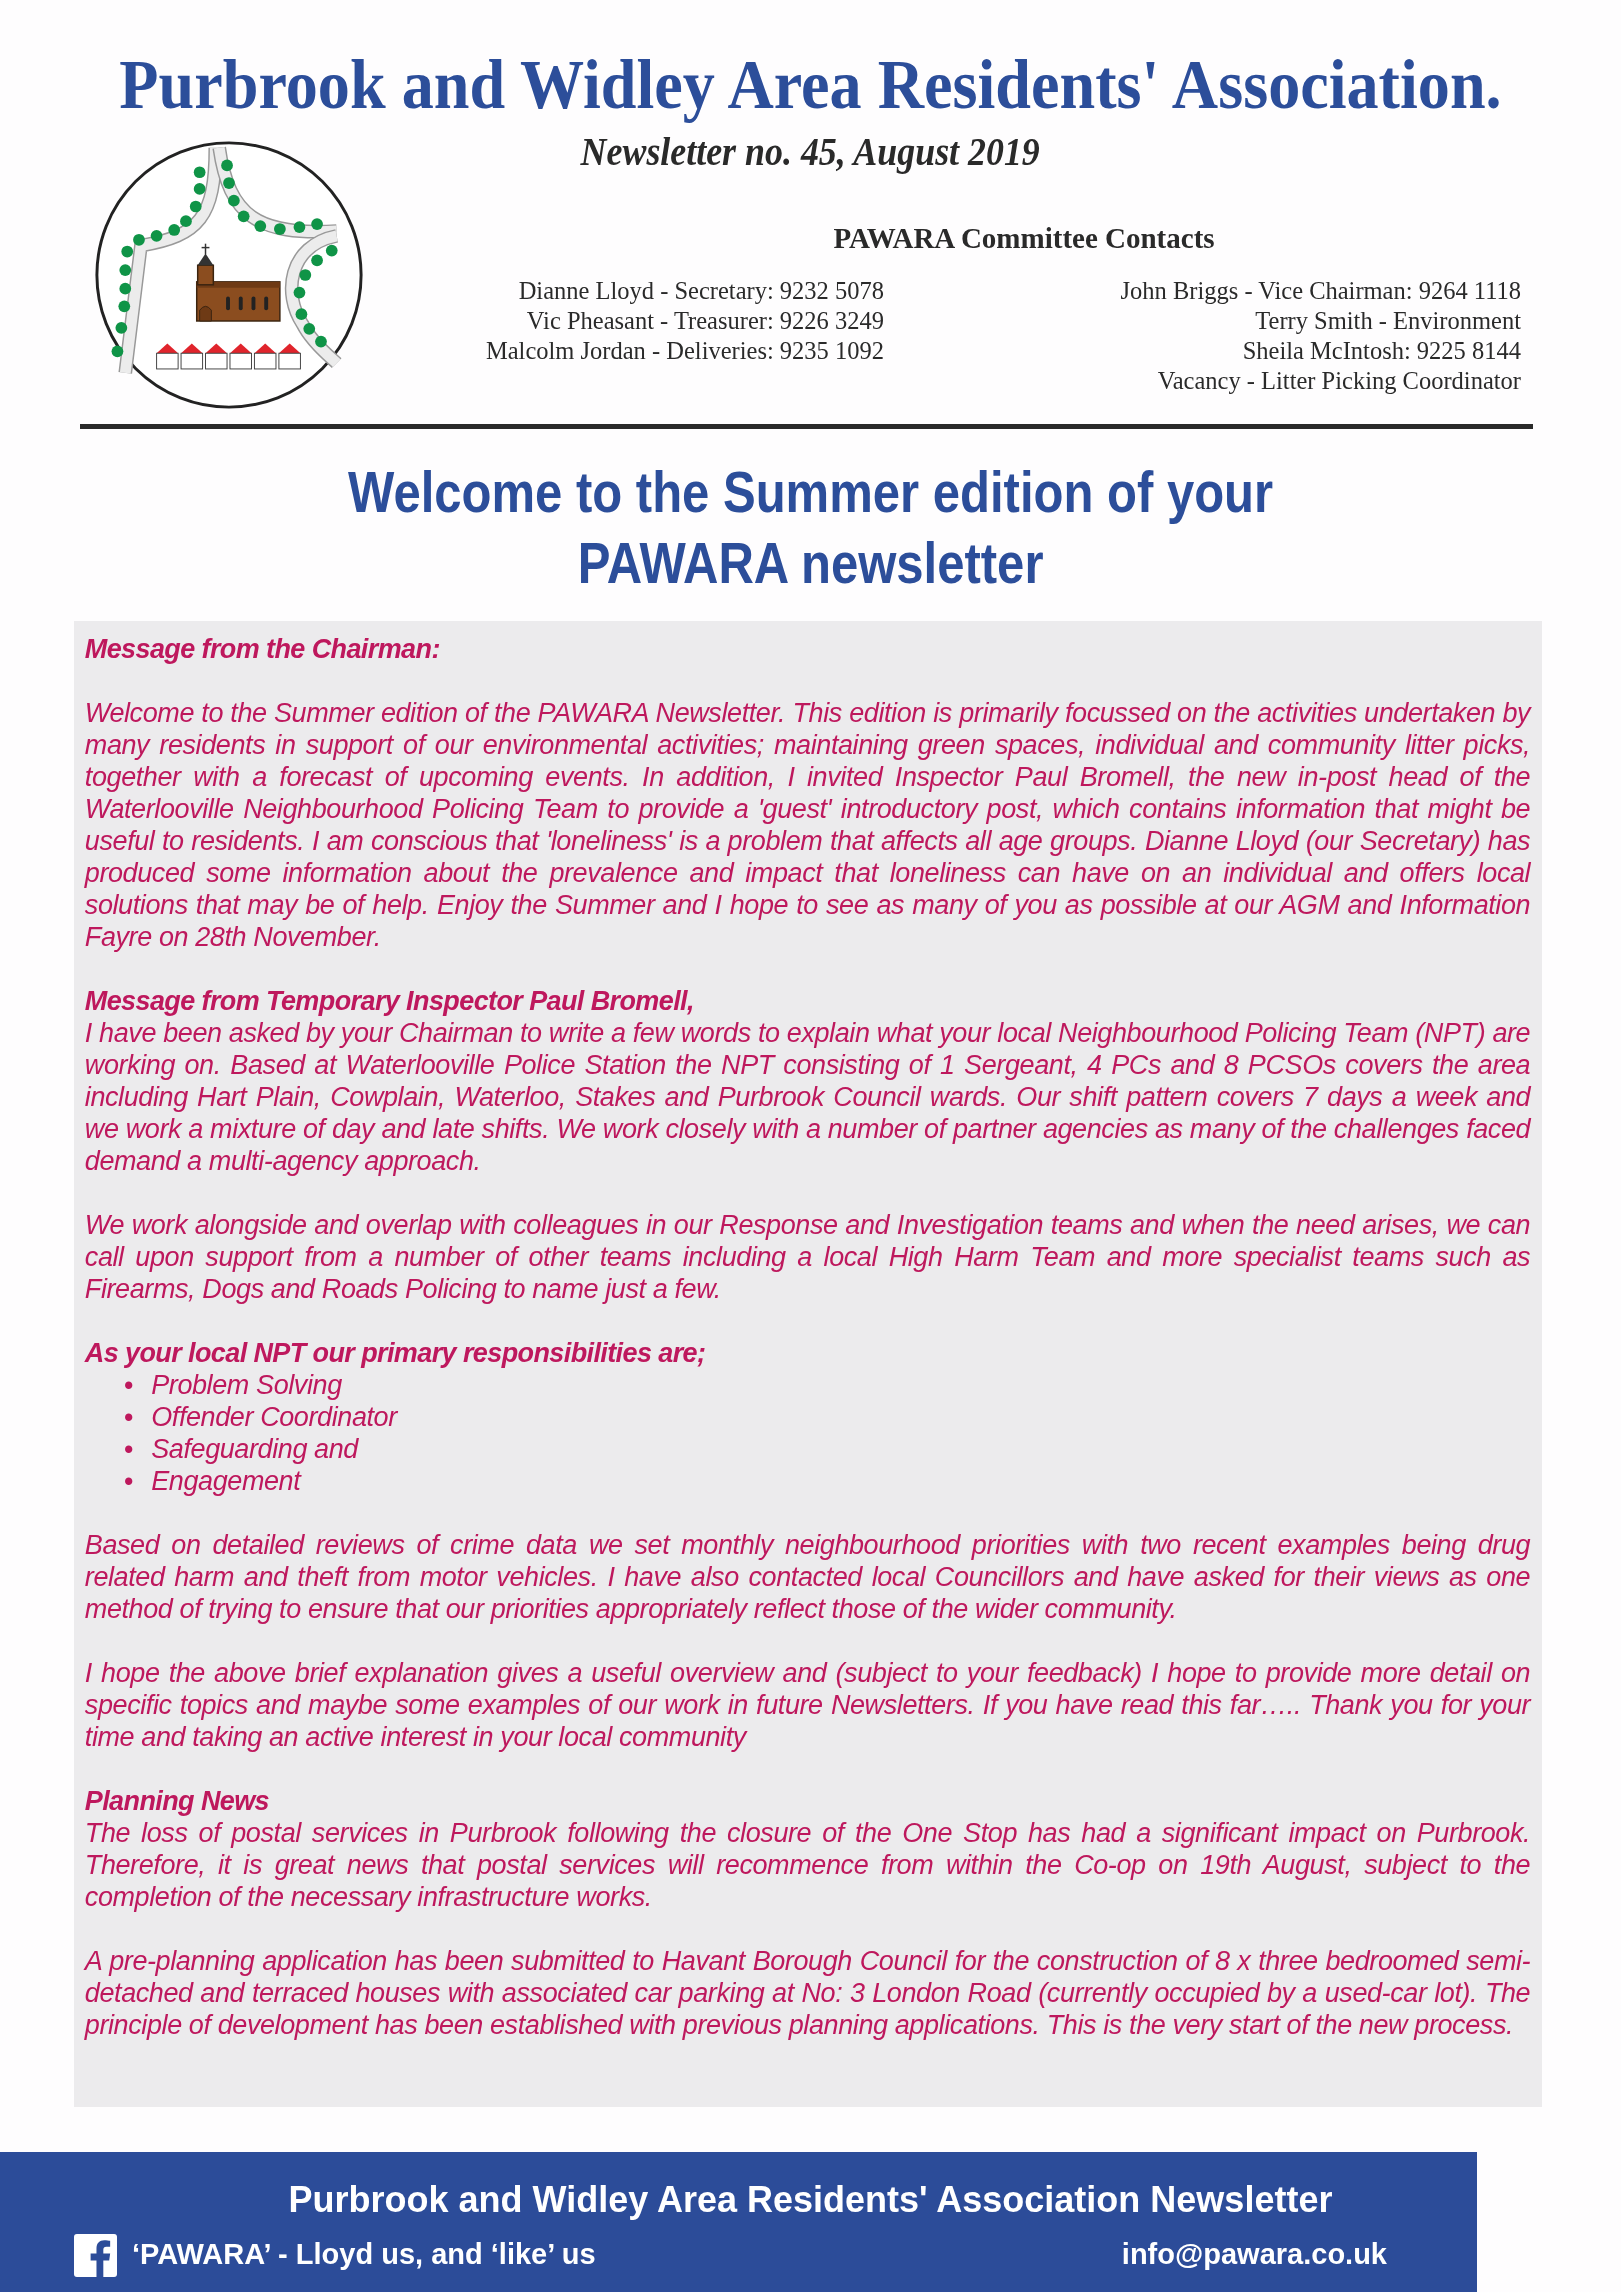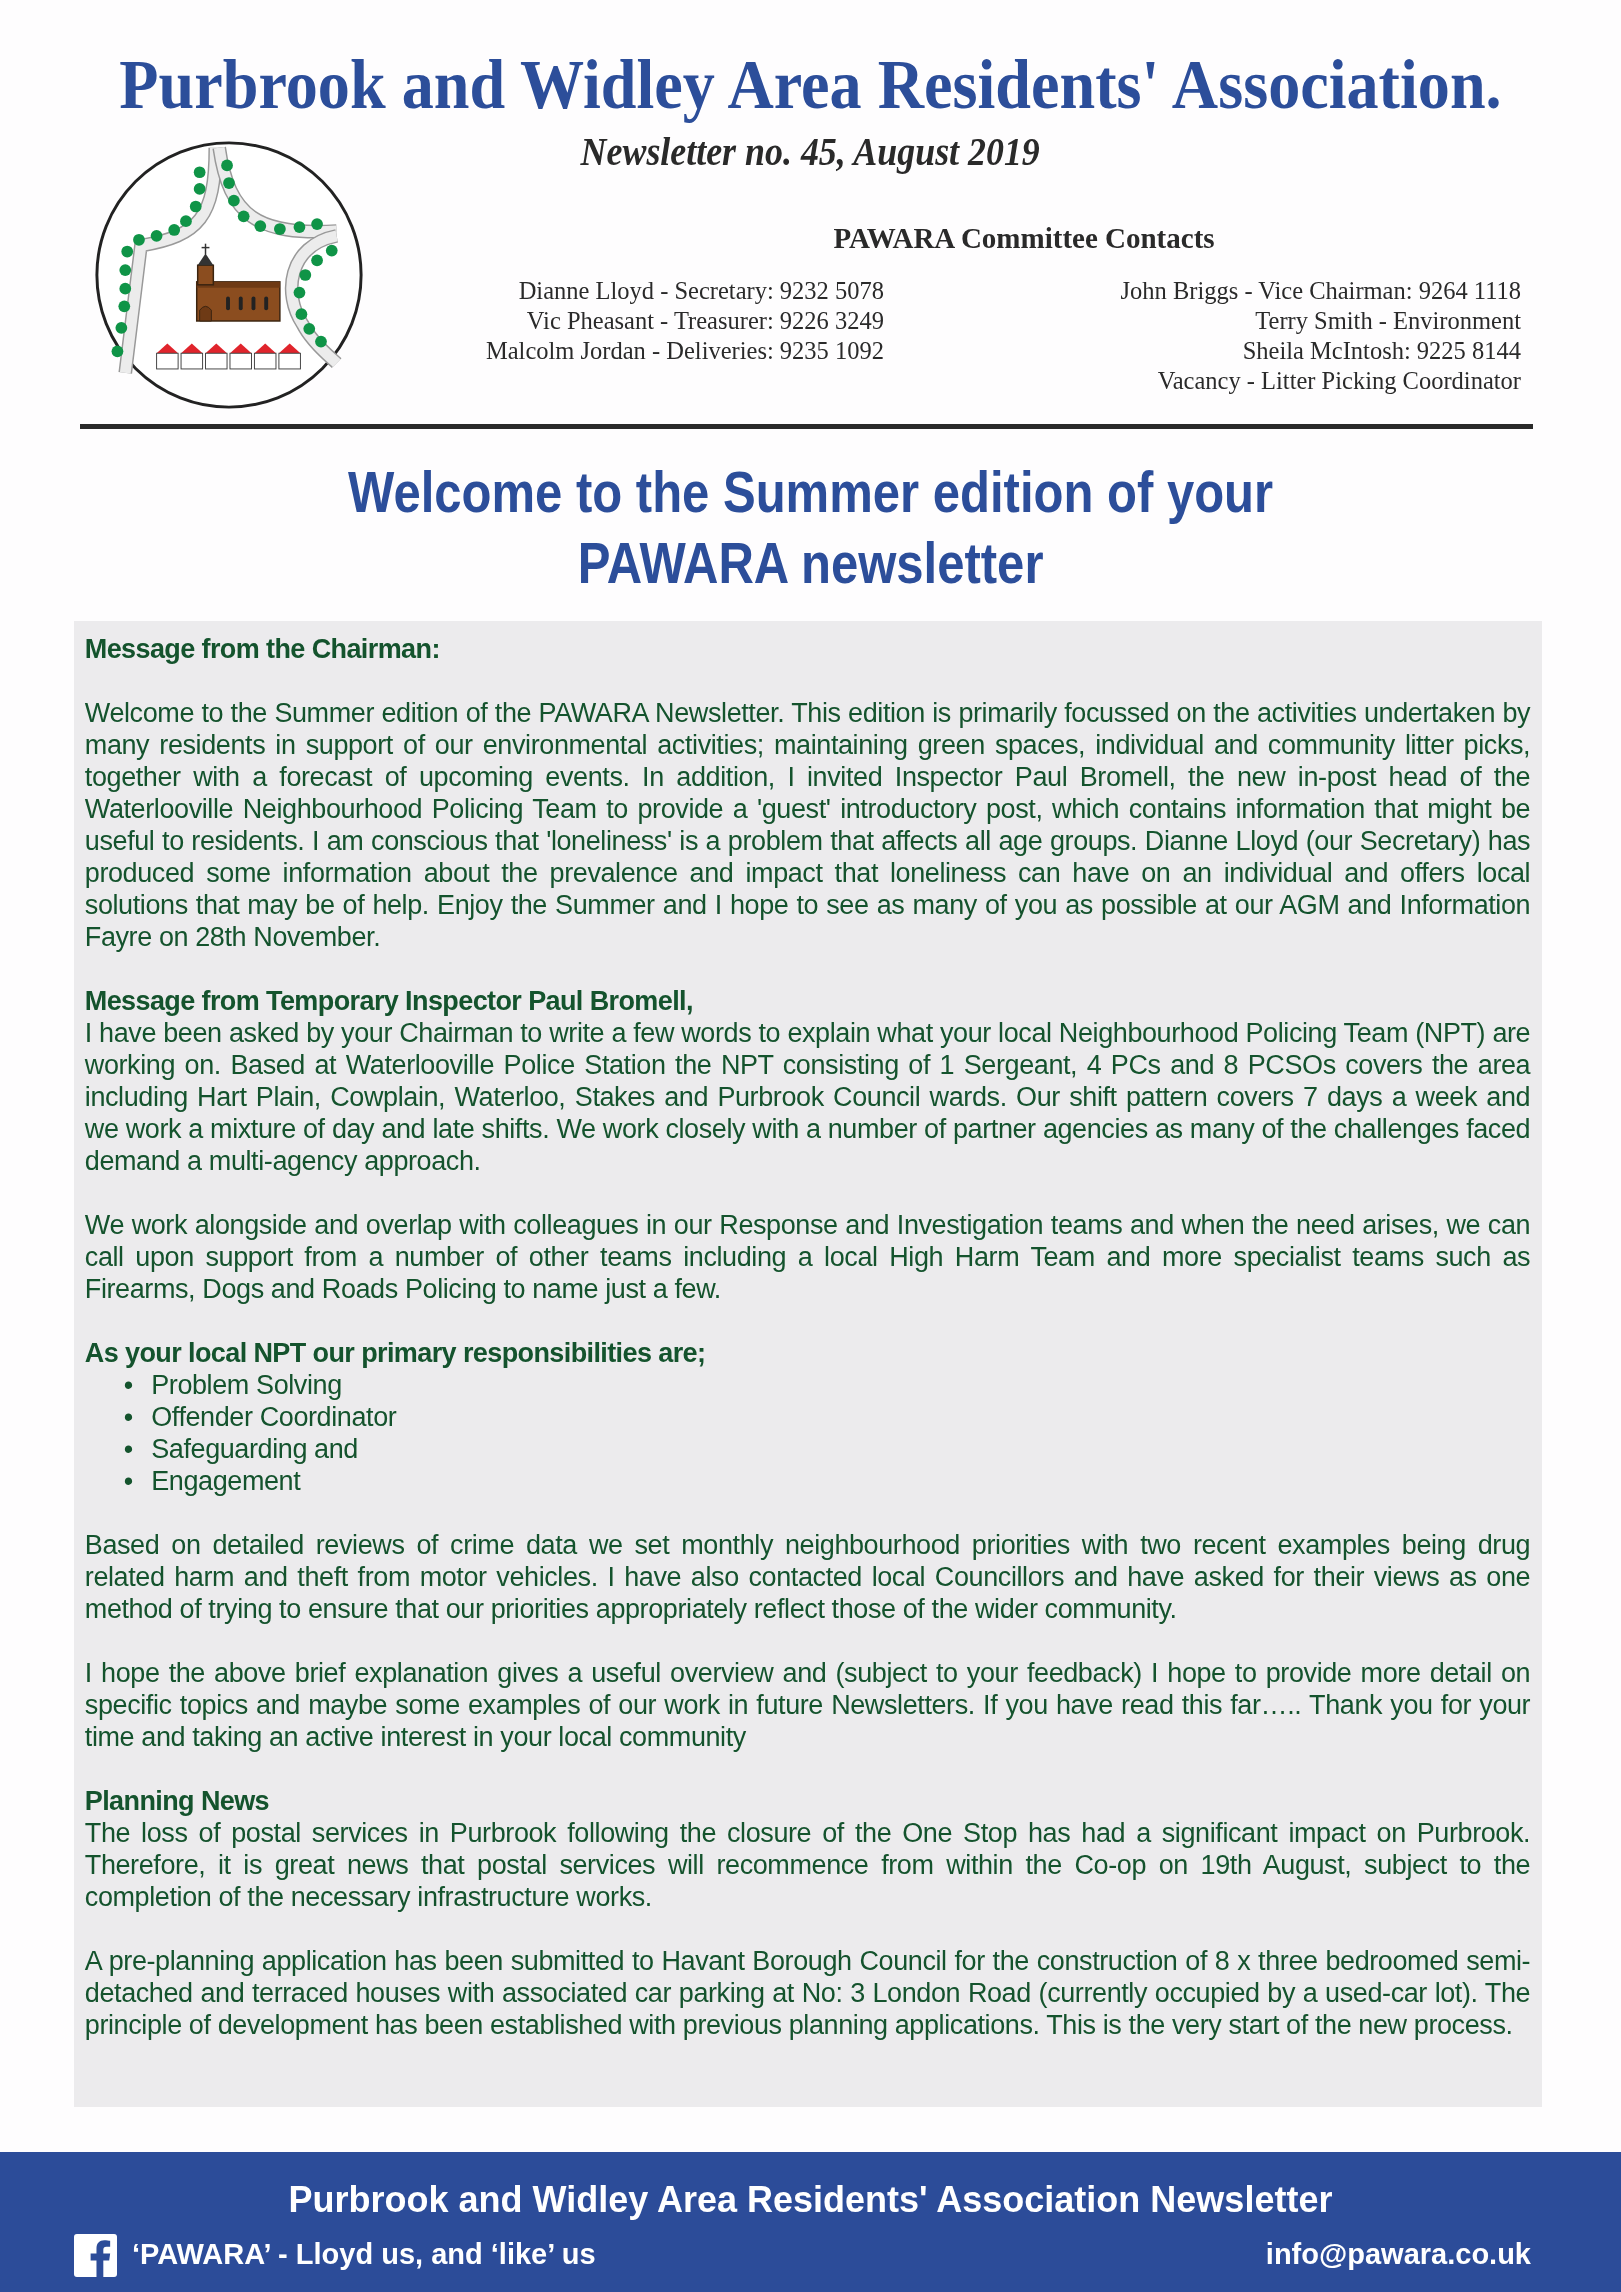"Message from the Chairman:" .content-inner { color: #14532d -> #be185d; font-style: none -> italic }
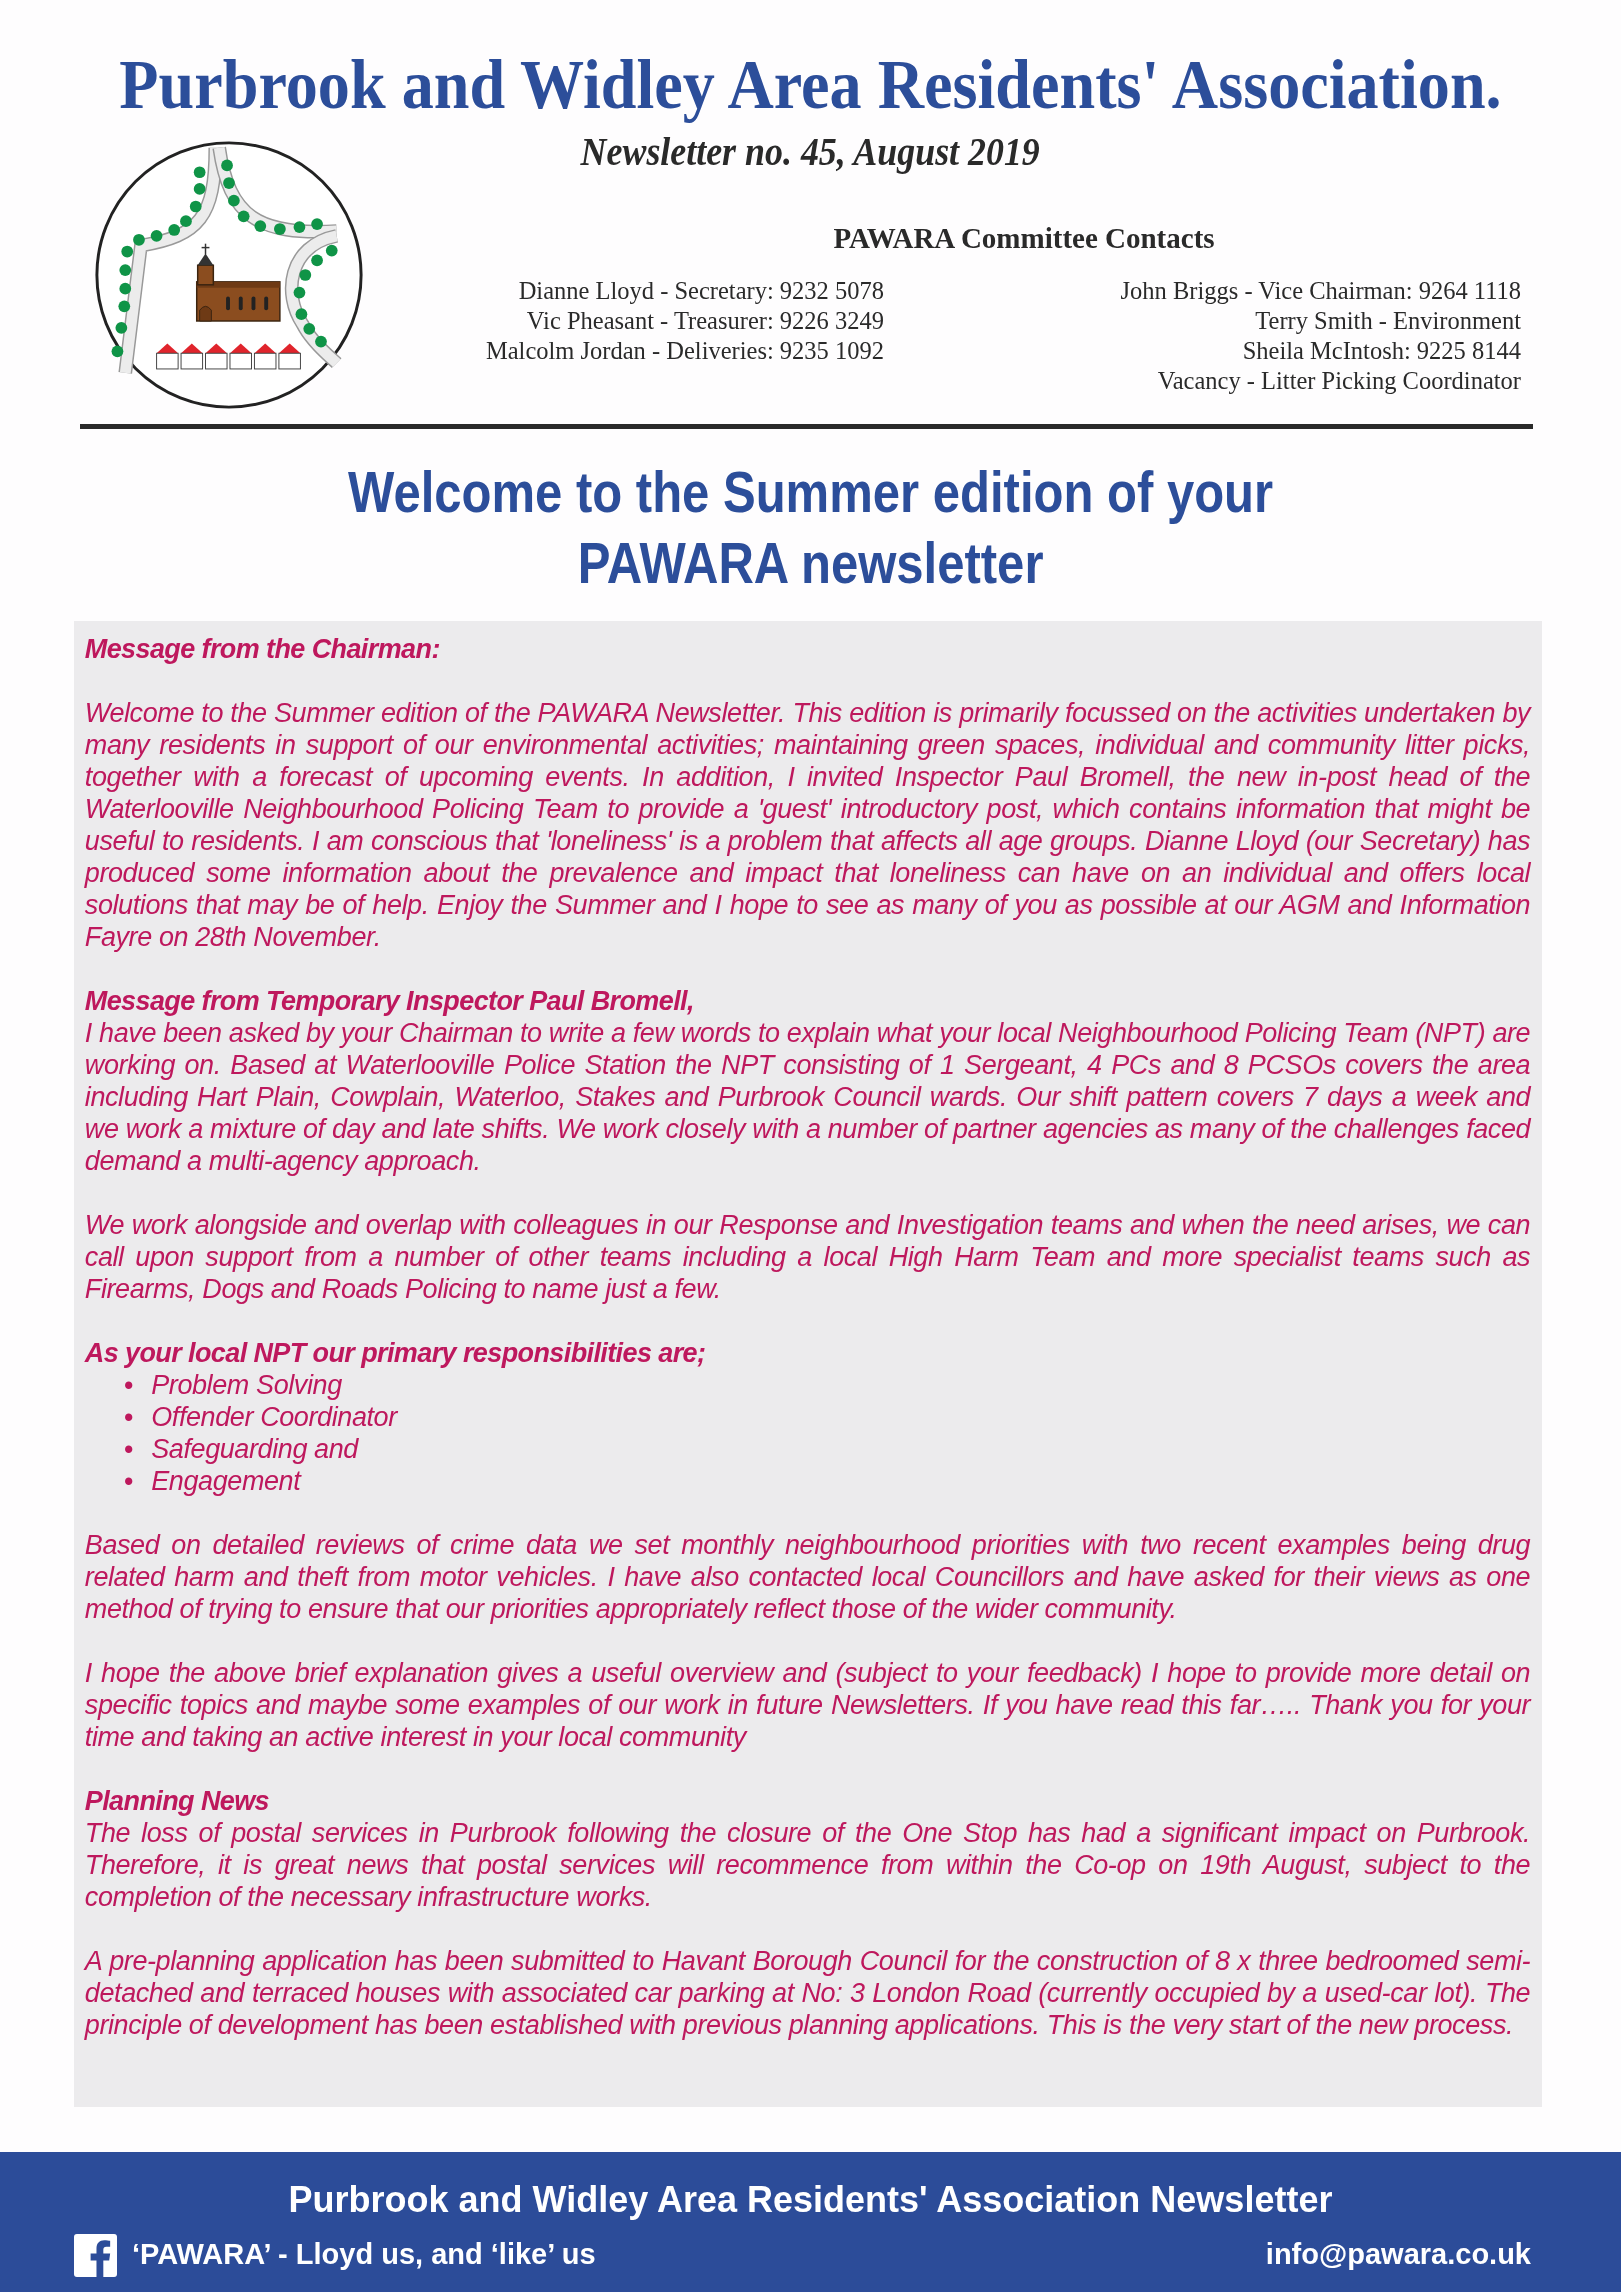"Purbrook and Widley Area Residents' Association" .footer { width: 1621px -> 1477px }
